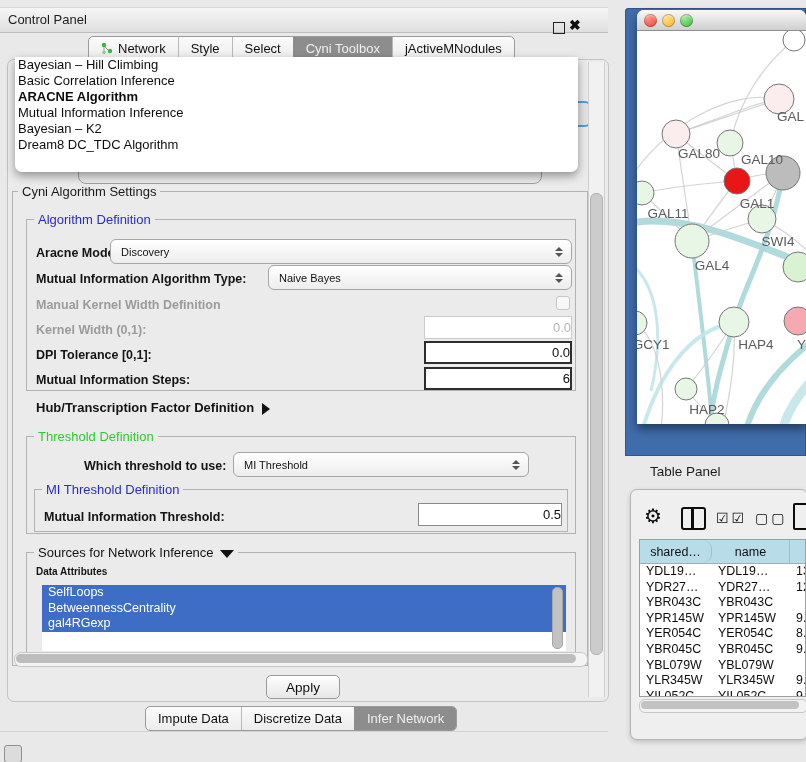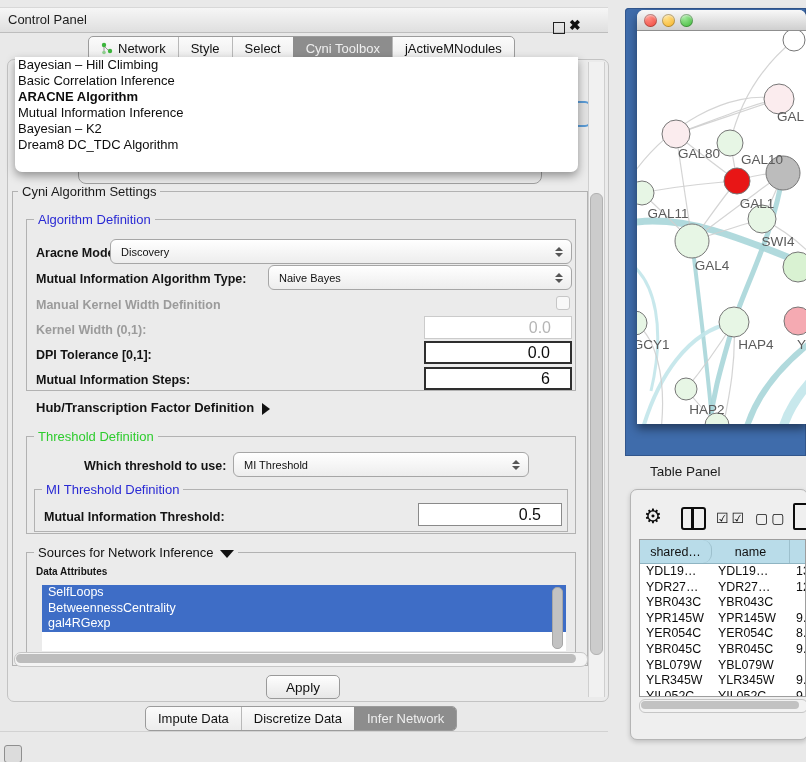"0.0" .field { font-size: 16px -> 13px; padding-right: 20px -> 0 }
